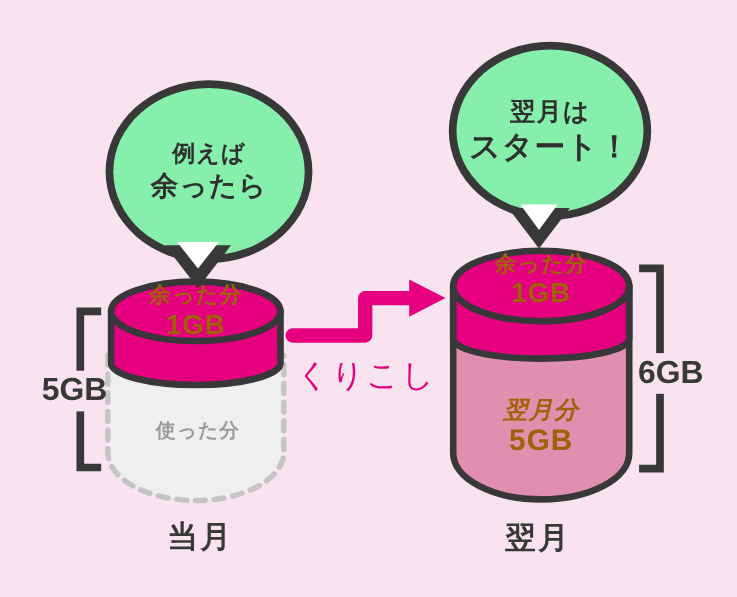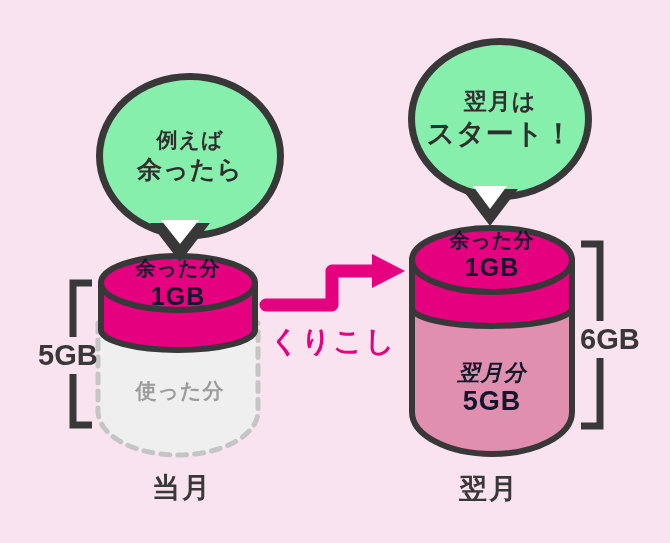"余った分" .cyl-text { color: #0f172a -> #a16207 }
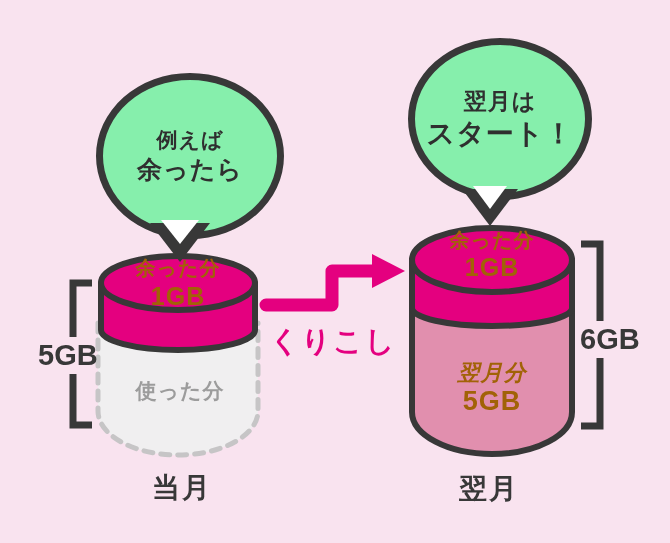"くりこし" .arrow-label { font-weight: 700 -> 400 }
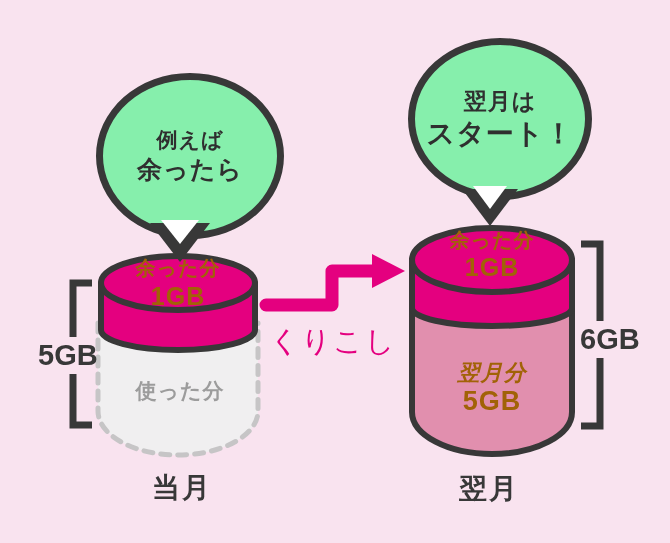"使った分" div.cyl-text { font-size: 21px -> 18px }
